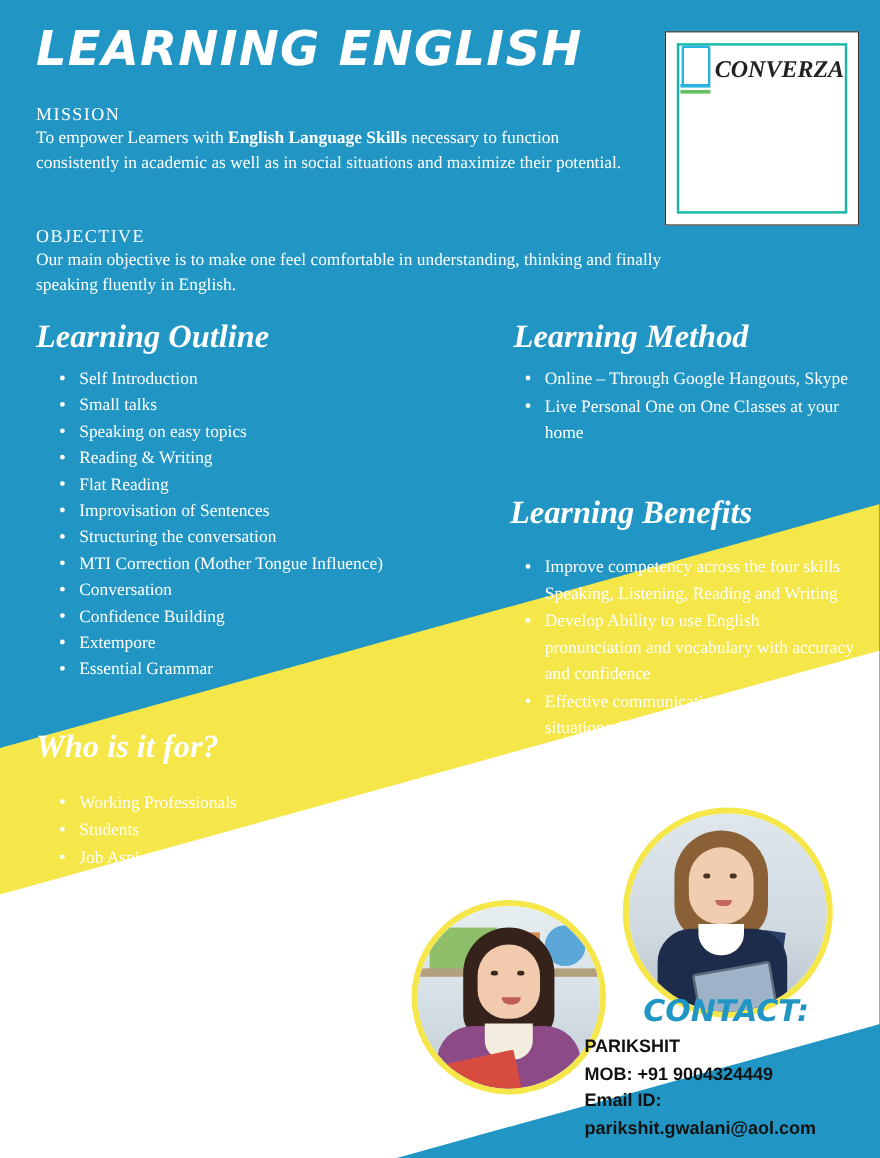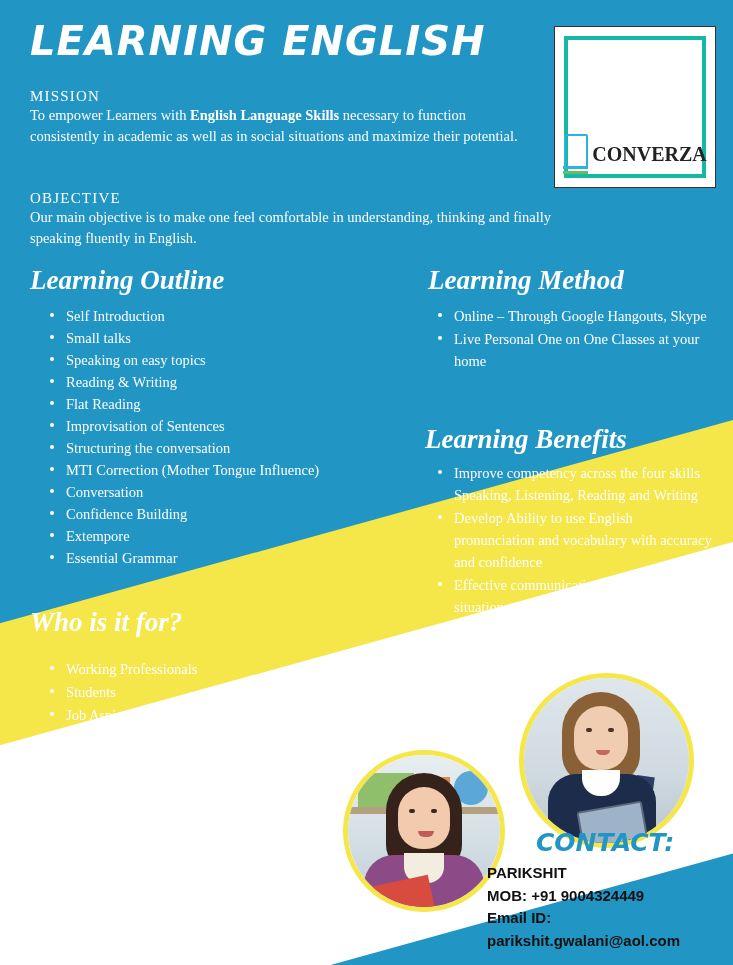"CONVERZA" .logo-inner { align-items: flex-end -> flex-start; border: 4px solid #14b8a6 -> 2px solid #14b8a6; font-style: none -> italic }
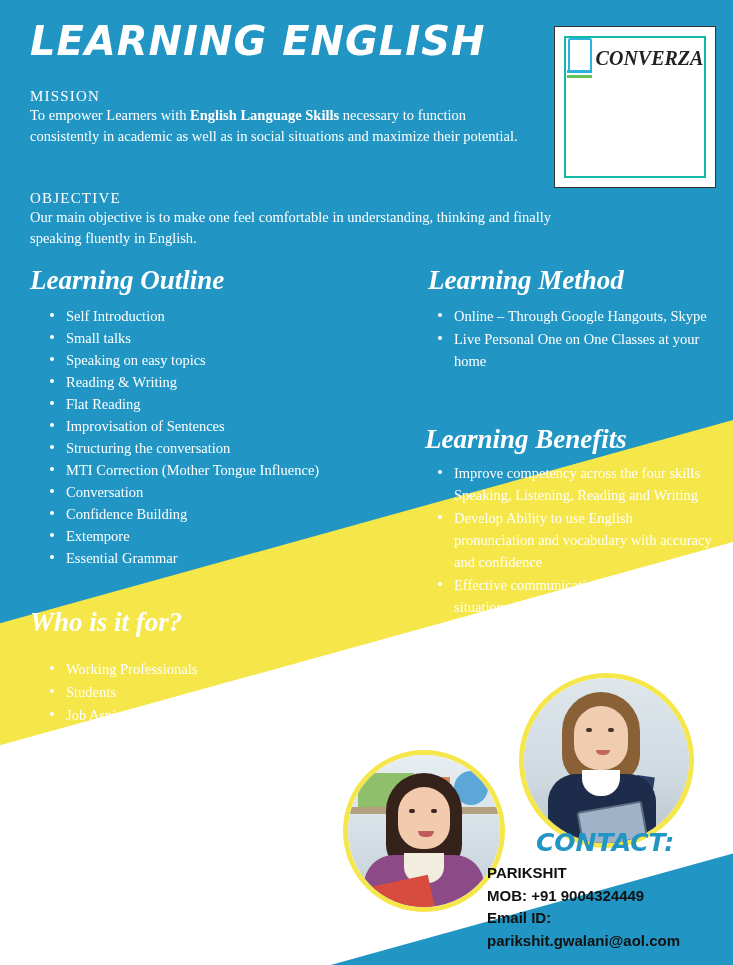"Learning Benefits" div.script-head { top: 424px -> 412px }
